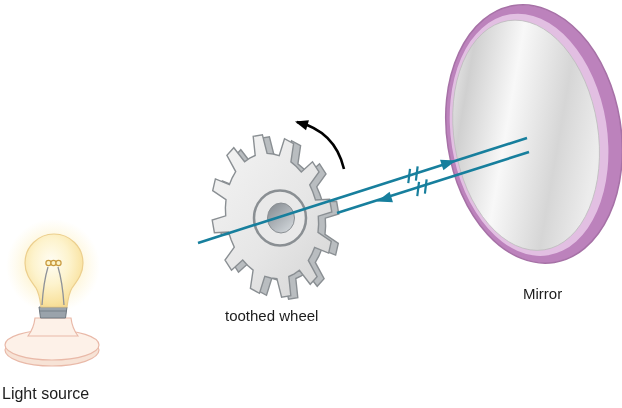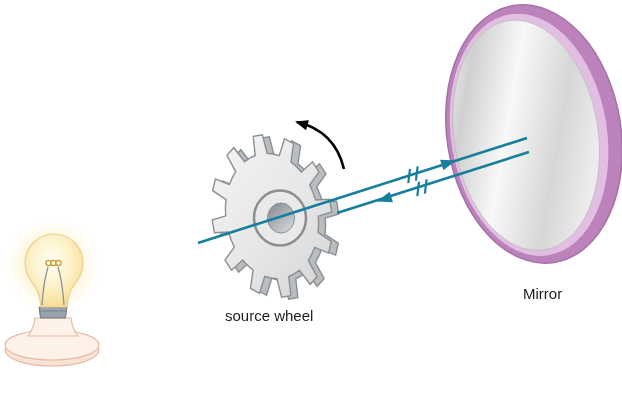"source wheel" div { text: source -> toothed }
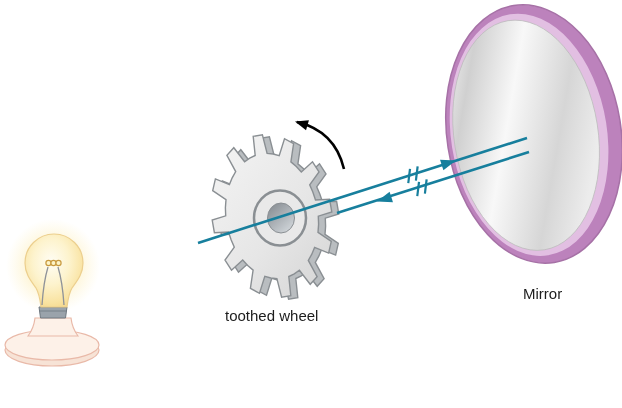"Light source" div.label { html: none -> <div>Light source</div> }
